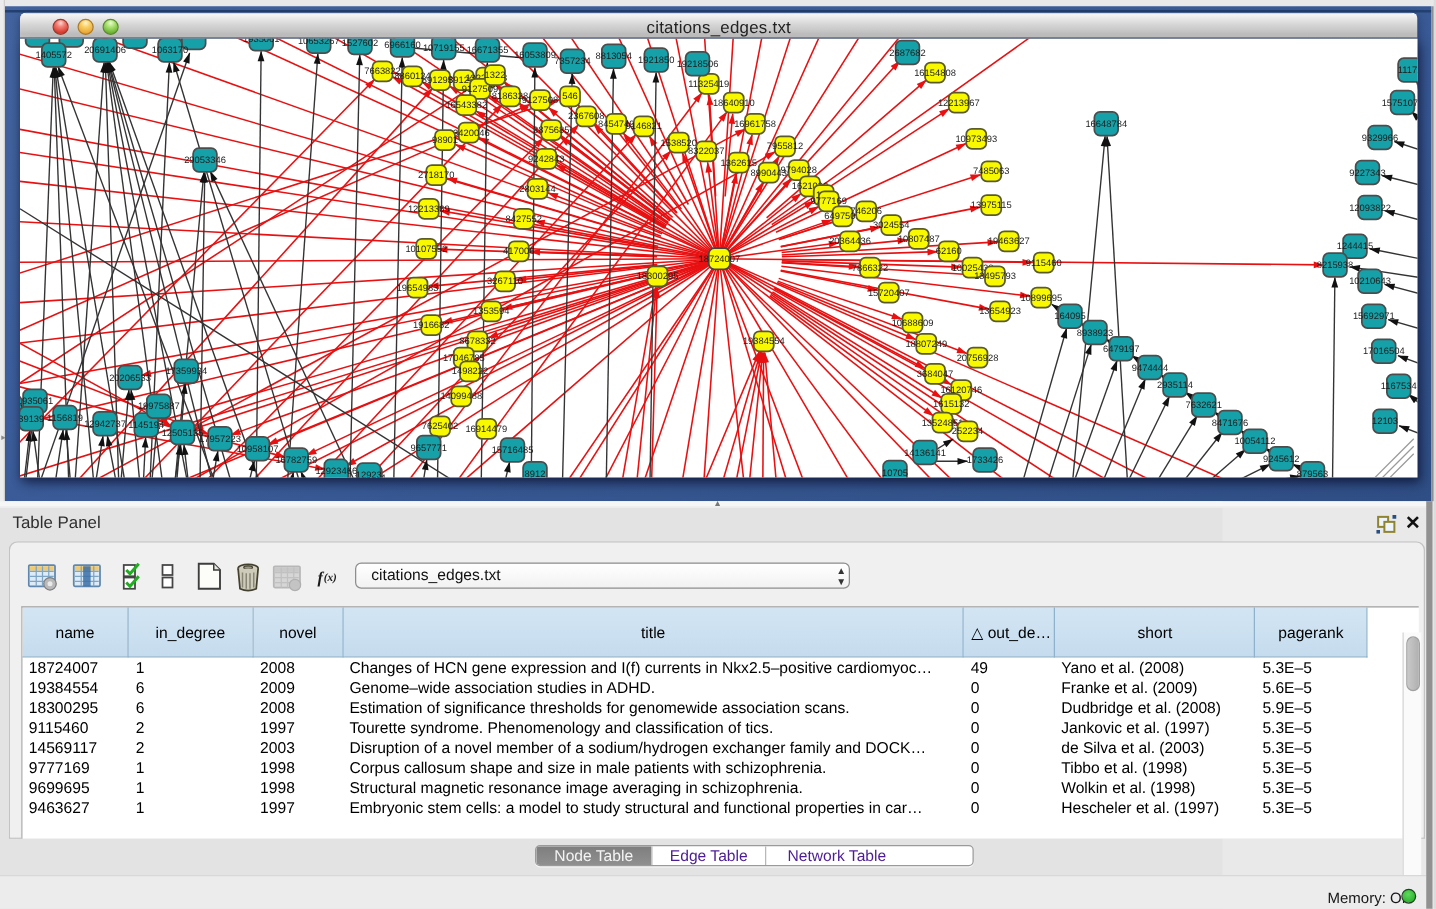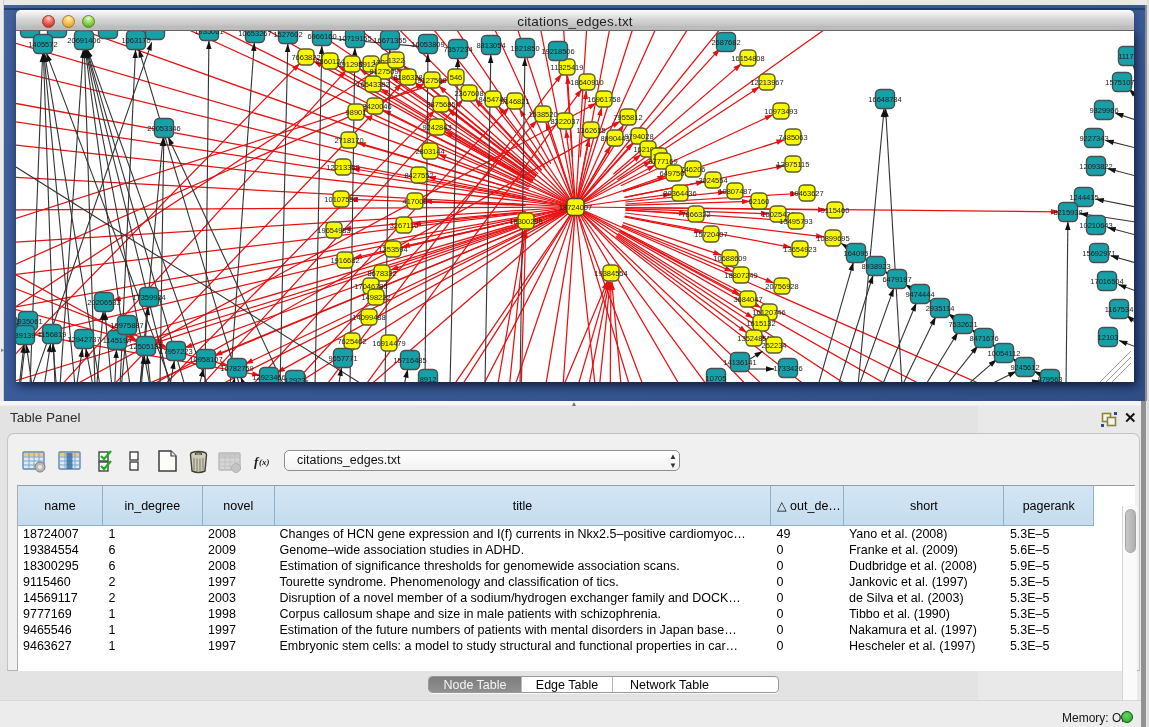"Tibbo et al. (1990)" td.c6 { text: 1990 -> 1998 }
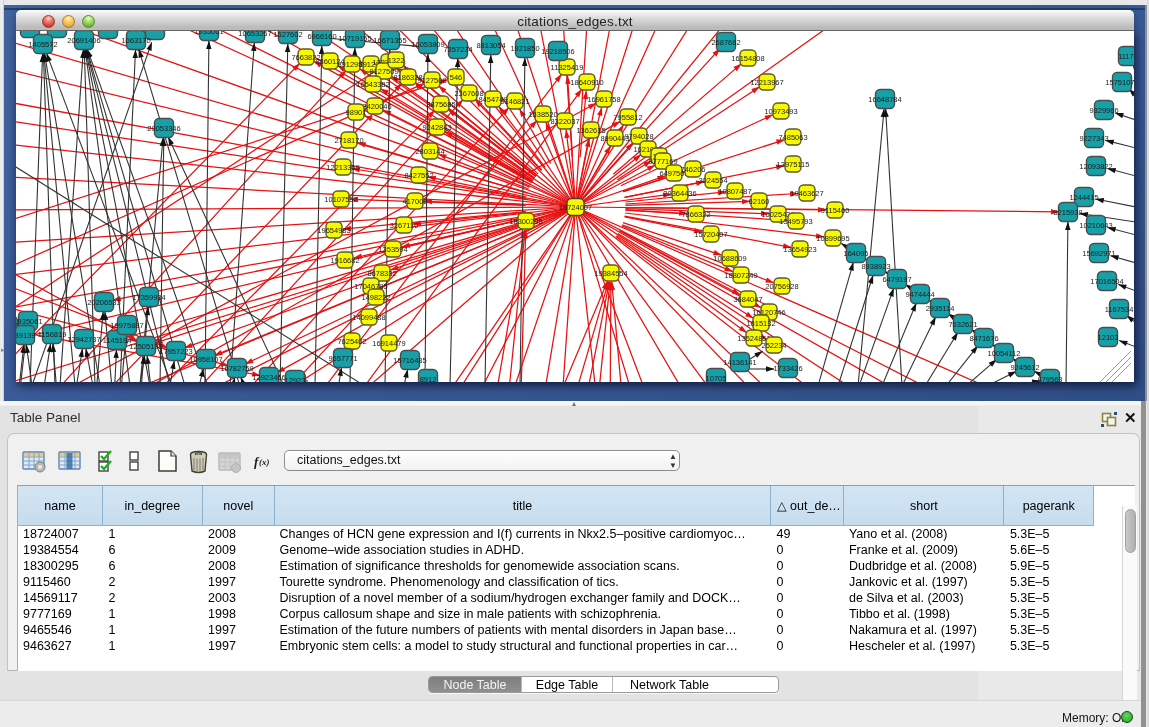"9699695" tr { html: none -> <tr> <td>9699695</td> <td>1</td> <td>1998</td> <td>Structural magnetic resonance image averaging in schizophrenia.</td> <td>0</td> <td>Wolkin et al. (1998)</td> <td>5.3E–5</td> </tr> }
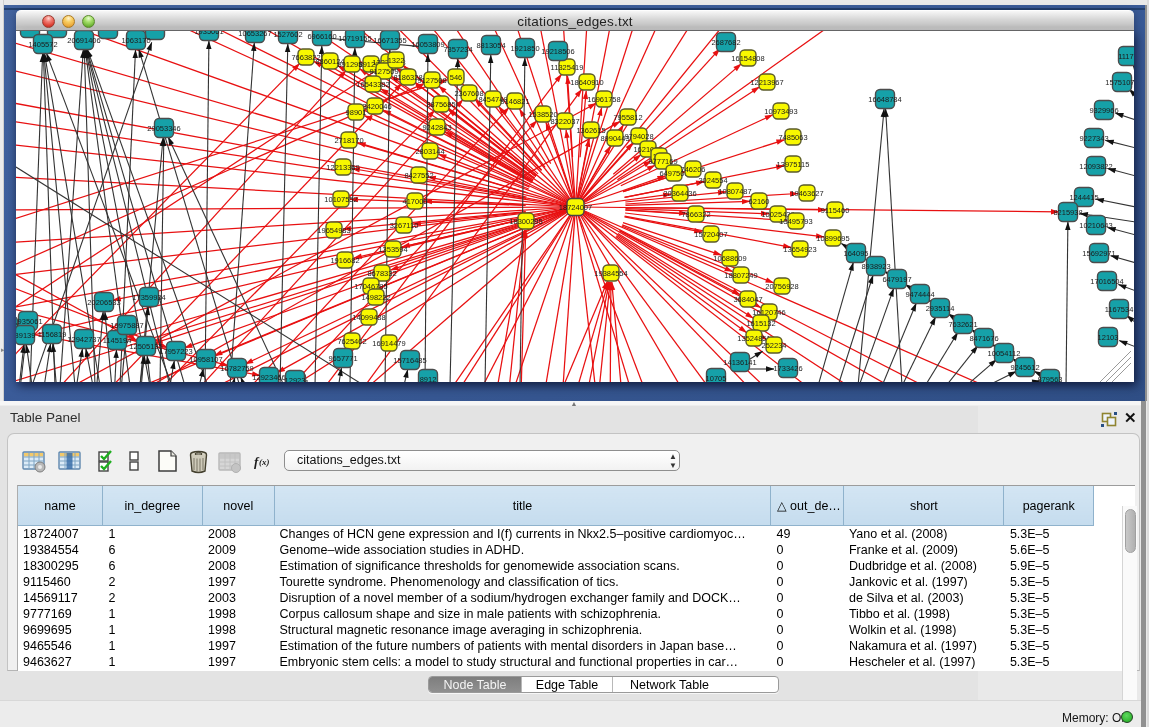"9465546" tr { html: <tr> <td>9465546</td> <td>1</td> <td>1997</td> <td>Estimation of the future numbers of patients with mental disorders in Japan base…</td> <td>0</td> <td>Nakamura et al. (1997)</td> <td>5.3E–5</td> </tr> -> none }
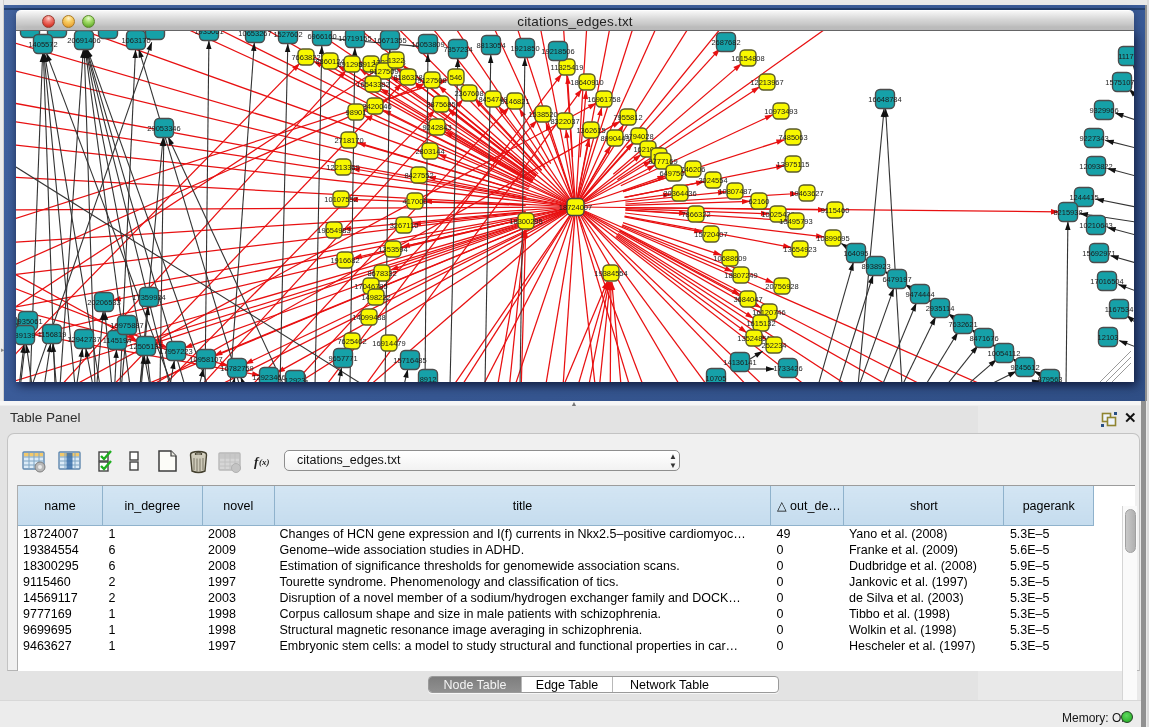"Edge Table" .seg { color: #000000 -> #4c1d95 }
